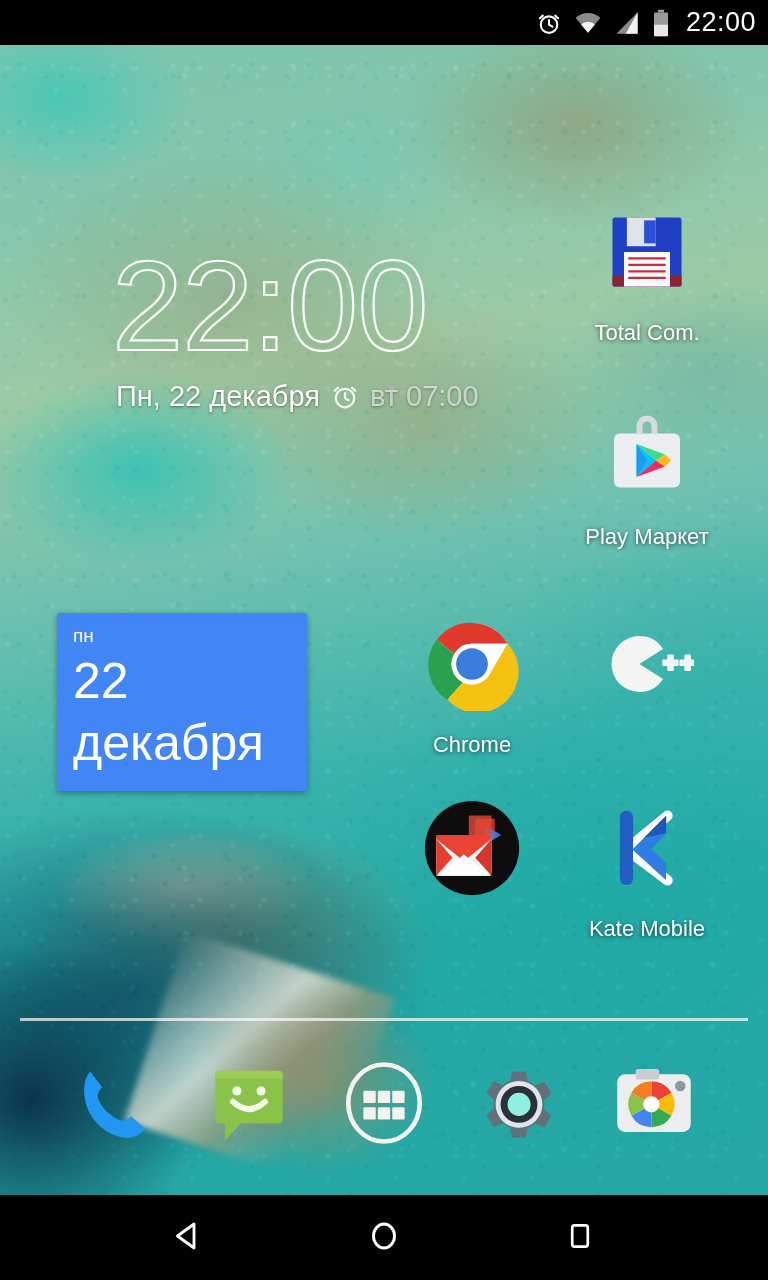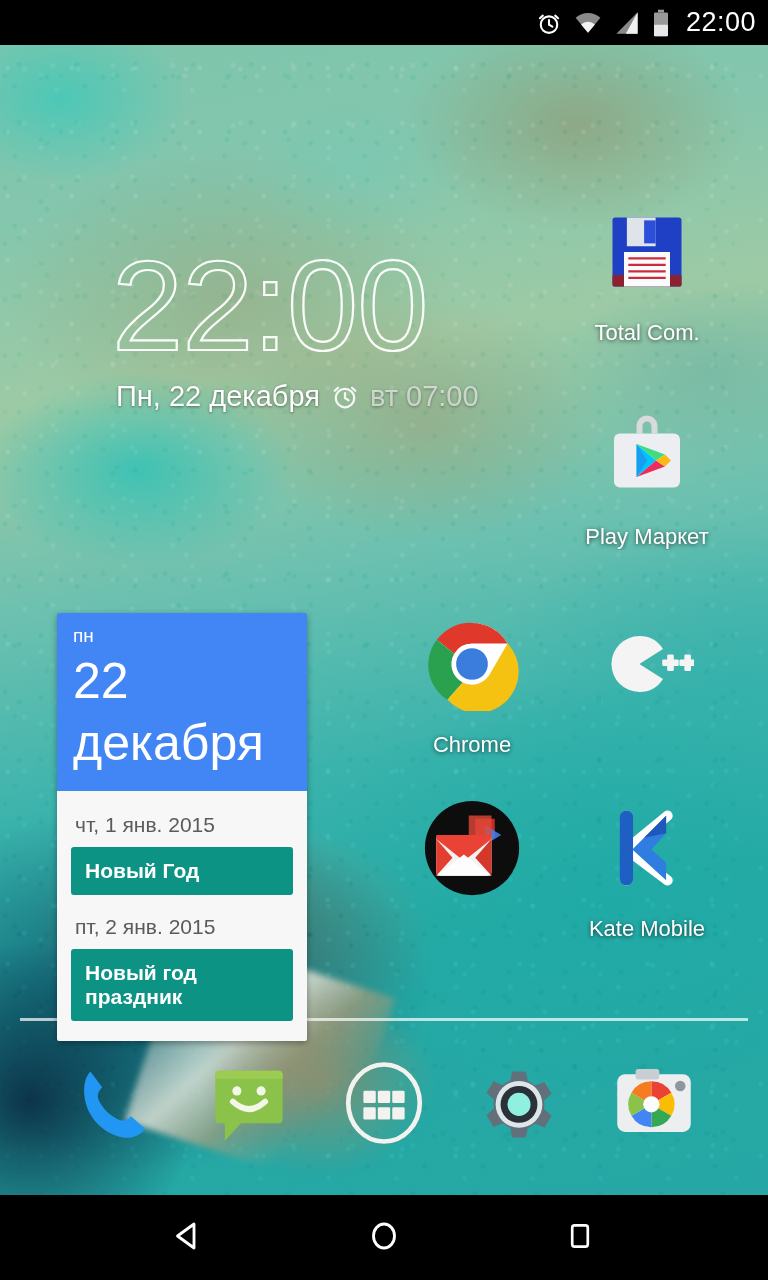"чт, 1 янв. 2015" div.cal-body { html: <div> <div>чт, 1 янв. 2015</div> <div>Новый Год</div> <div>пт, 2 янв. 2015</div> <div>Новый год праздник</div> </div> -> none }
